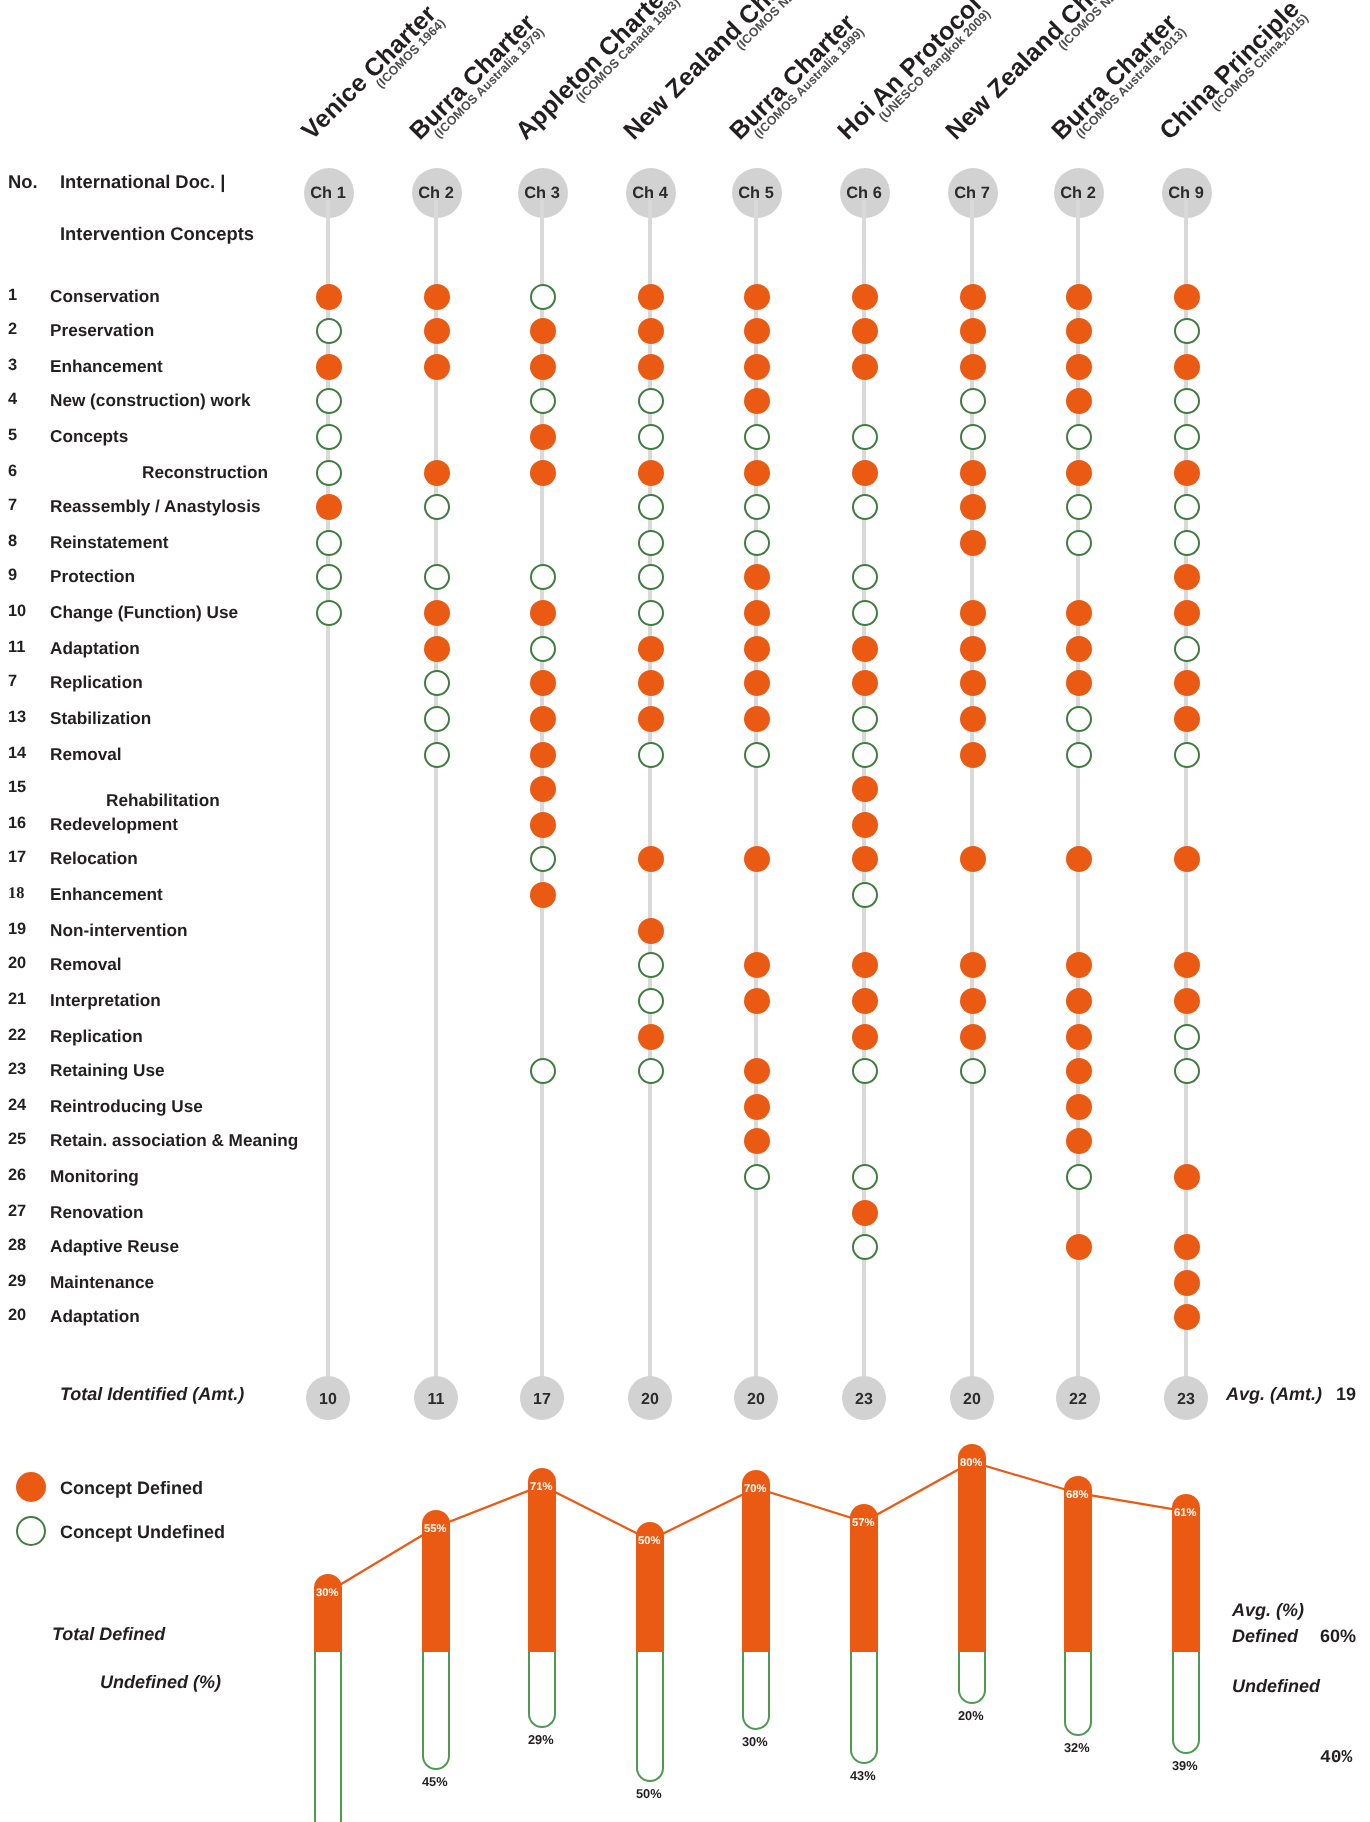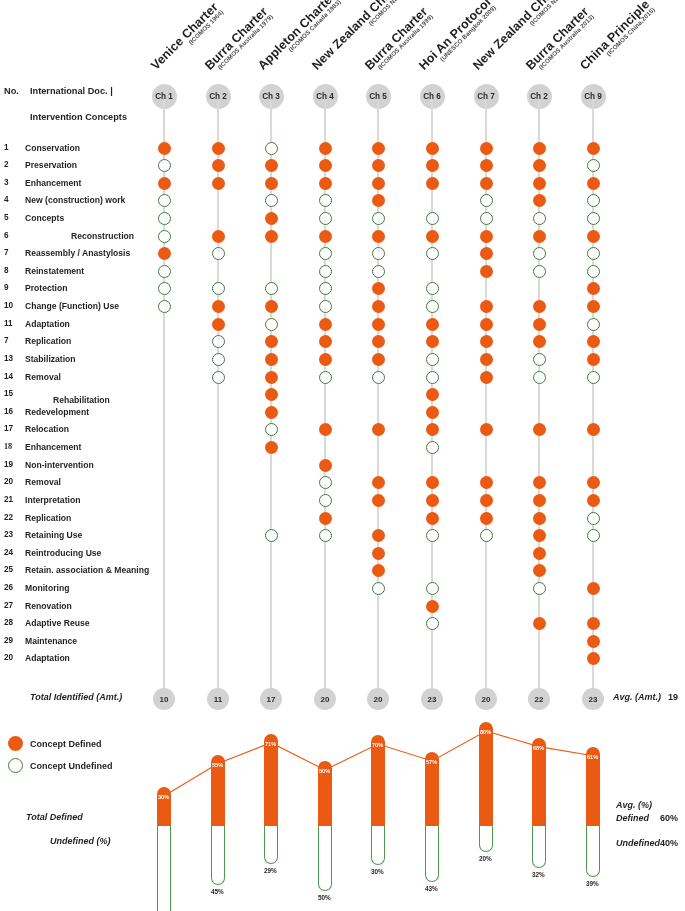"40%" div.plain { font-family: none -> Liberation Mono, monospace; top: 838px -> 874px }
